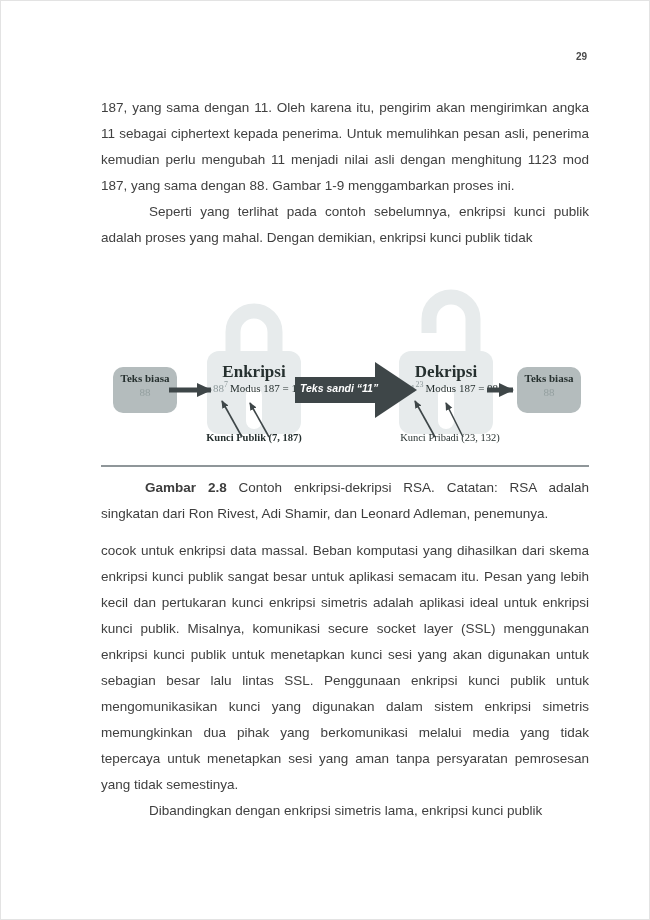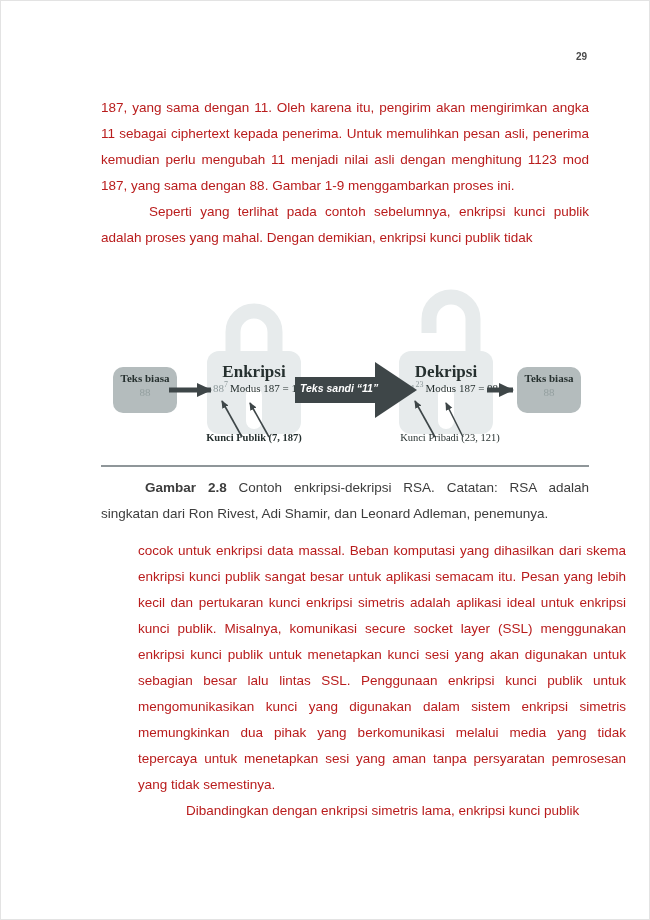"187, yang sama dengan 11." .body-text { color: #b91c1c -> #404040 }
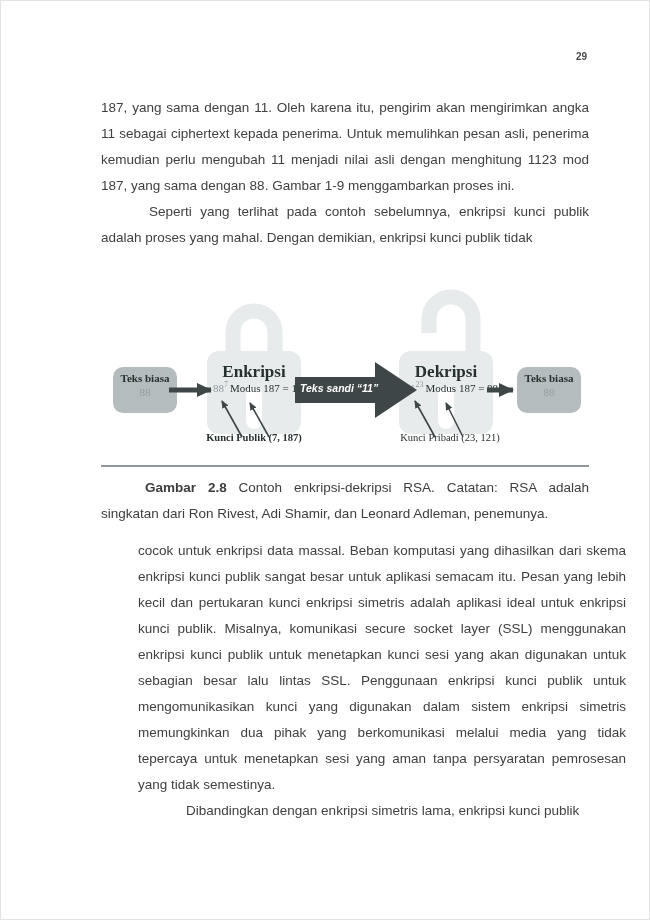"Kunci Pribadi (23, 121)" div.key-label { text: 121 -> 132 }
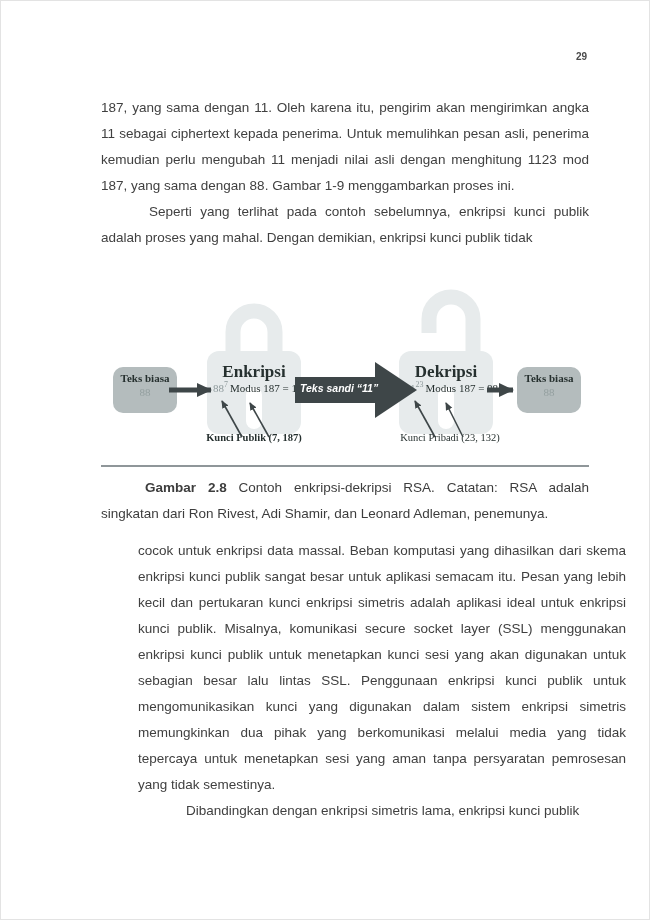"cocok untuk enkripsi data massal." .block-2 { margin-left: 37px -> none }
